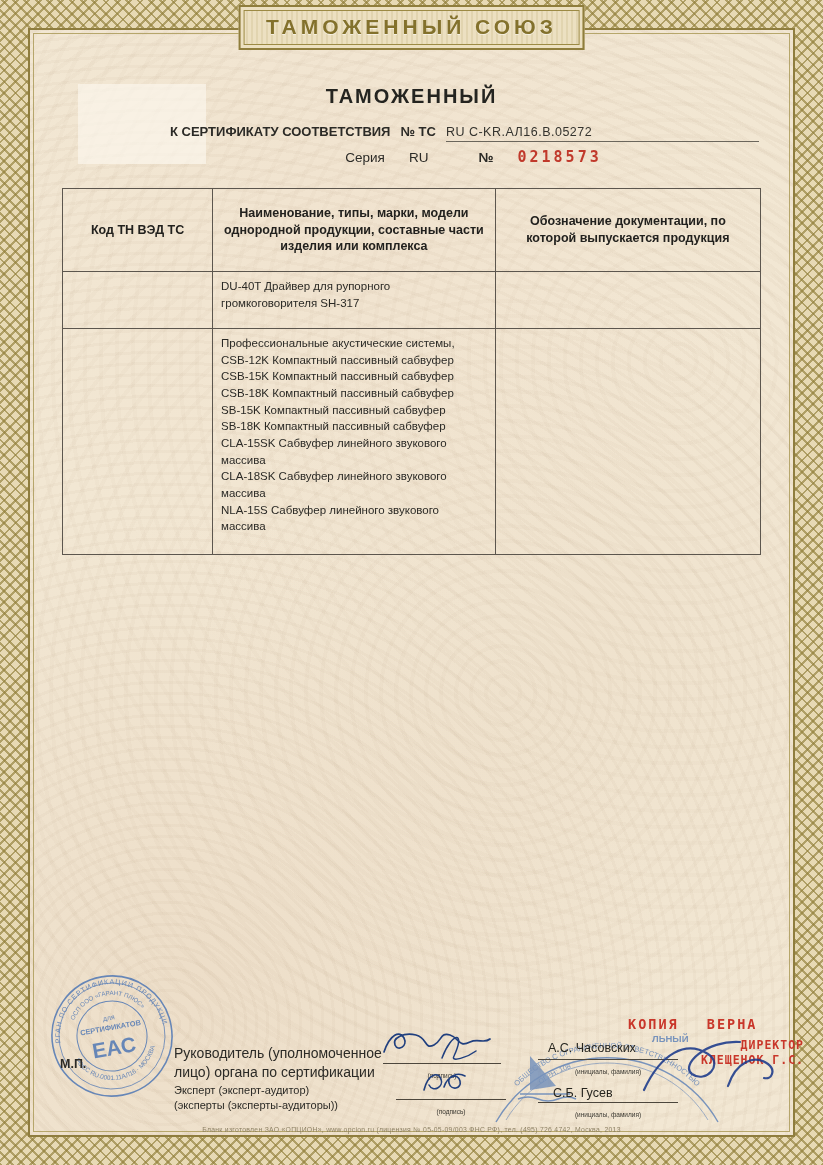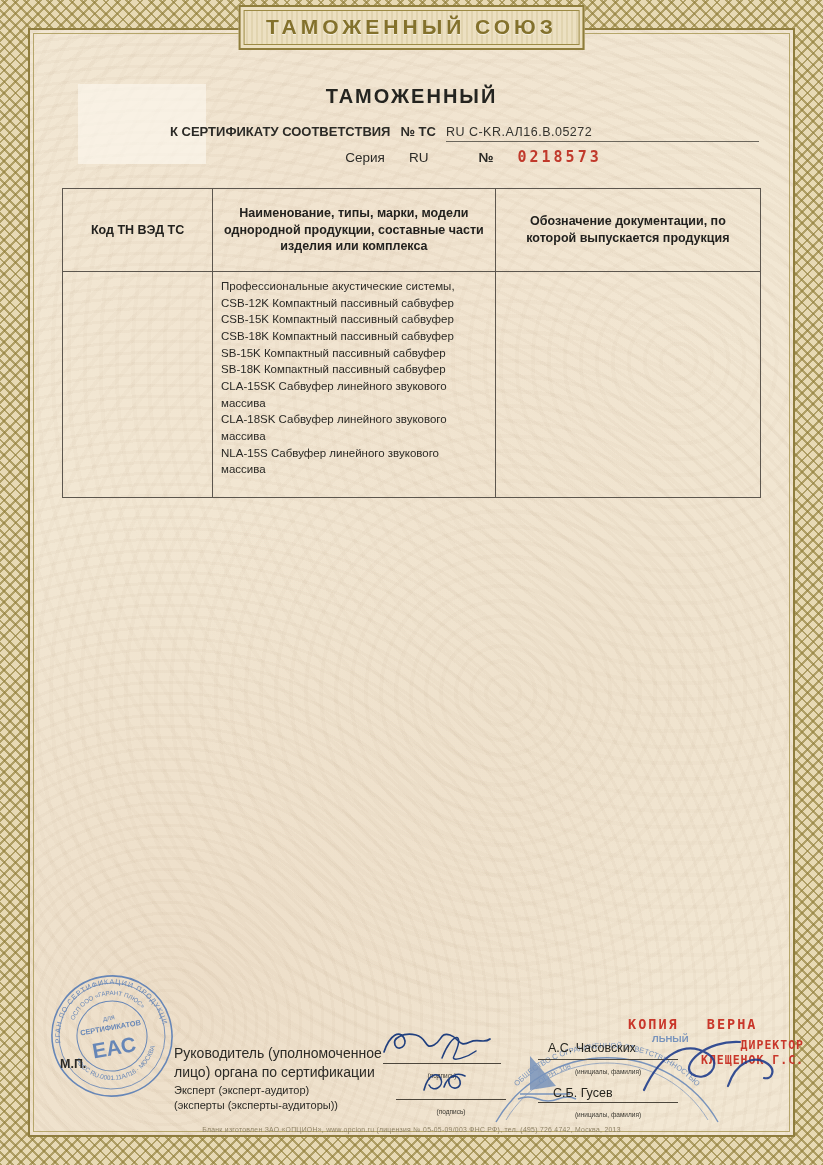"DU-40T Драйвер для рупорного" tr { html: none -> <tr> <td></td> <td>DU-40T Драйвер для рупорного громкоговорителя SH-317</td> <td></td> </tr> }
